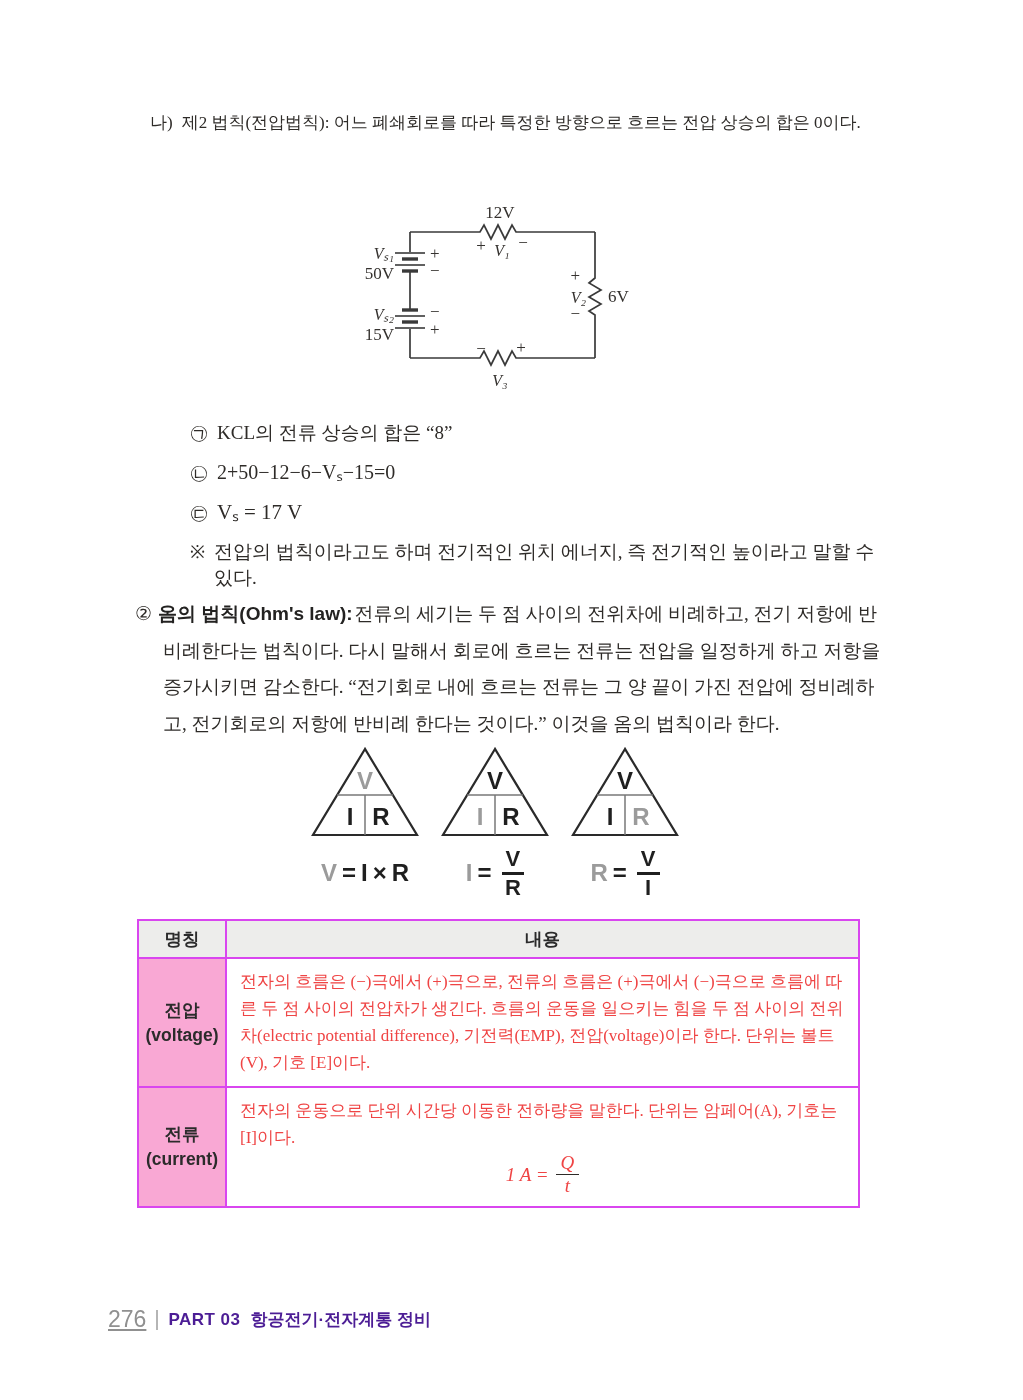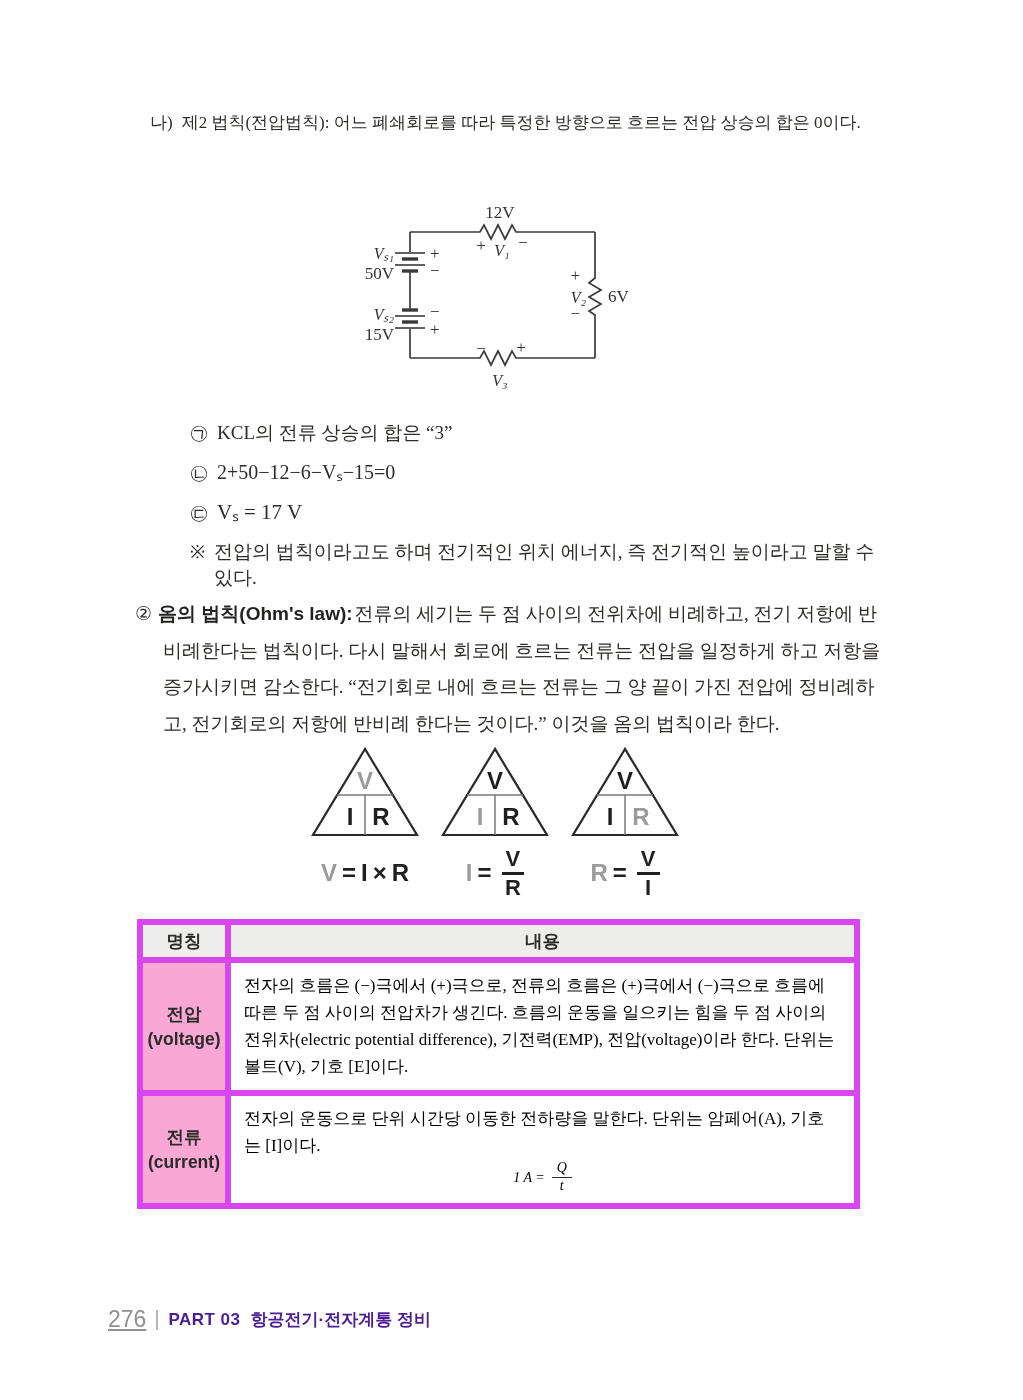"KCL의 전류 상승의 합은 “3”" span { text: 3 -> 8 }
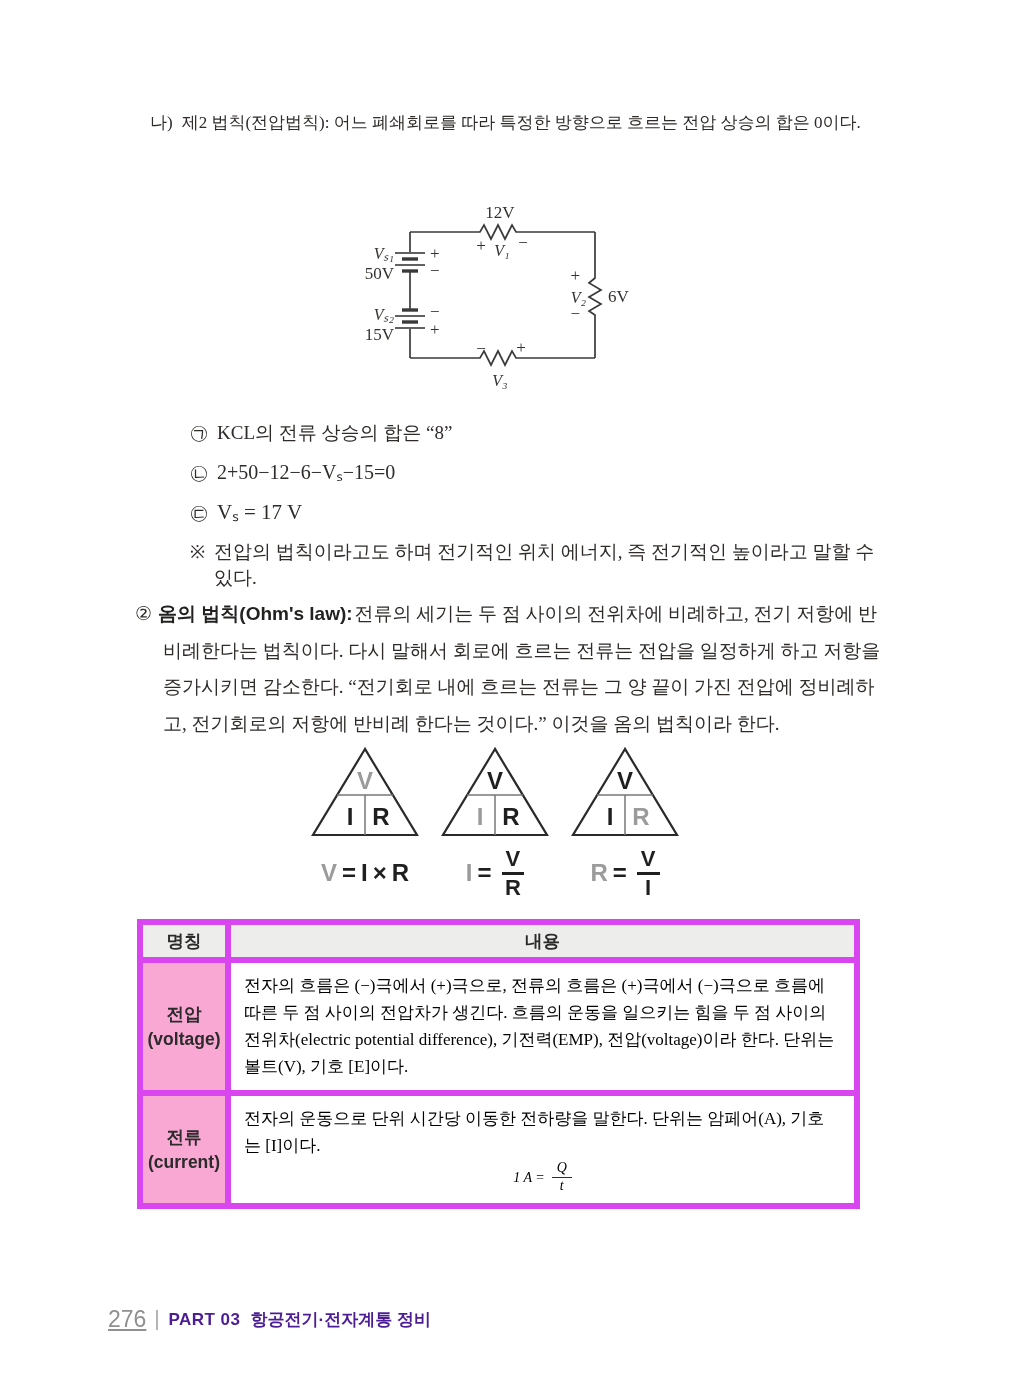"명칭" .tbl th, .tbl td { border: 6px solid #d946ef -> 2px solid #d946ef }
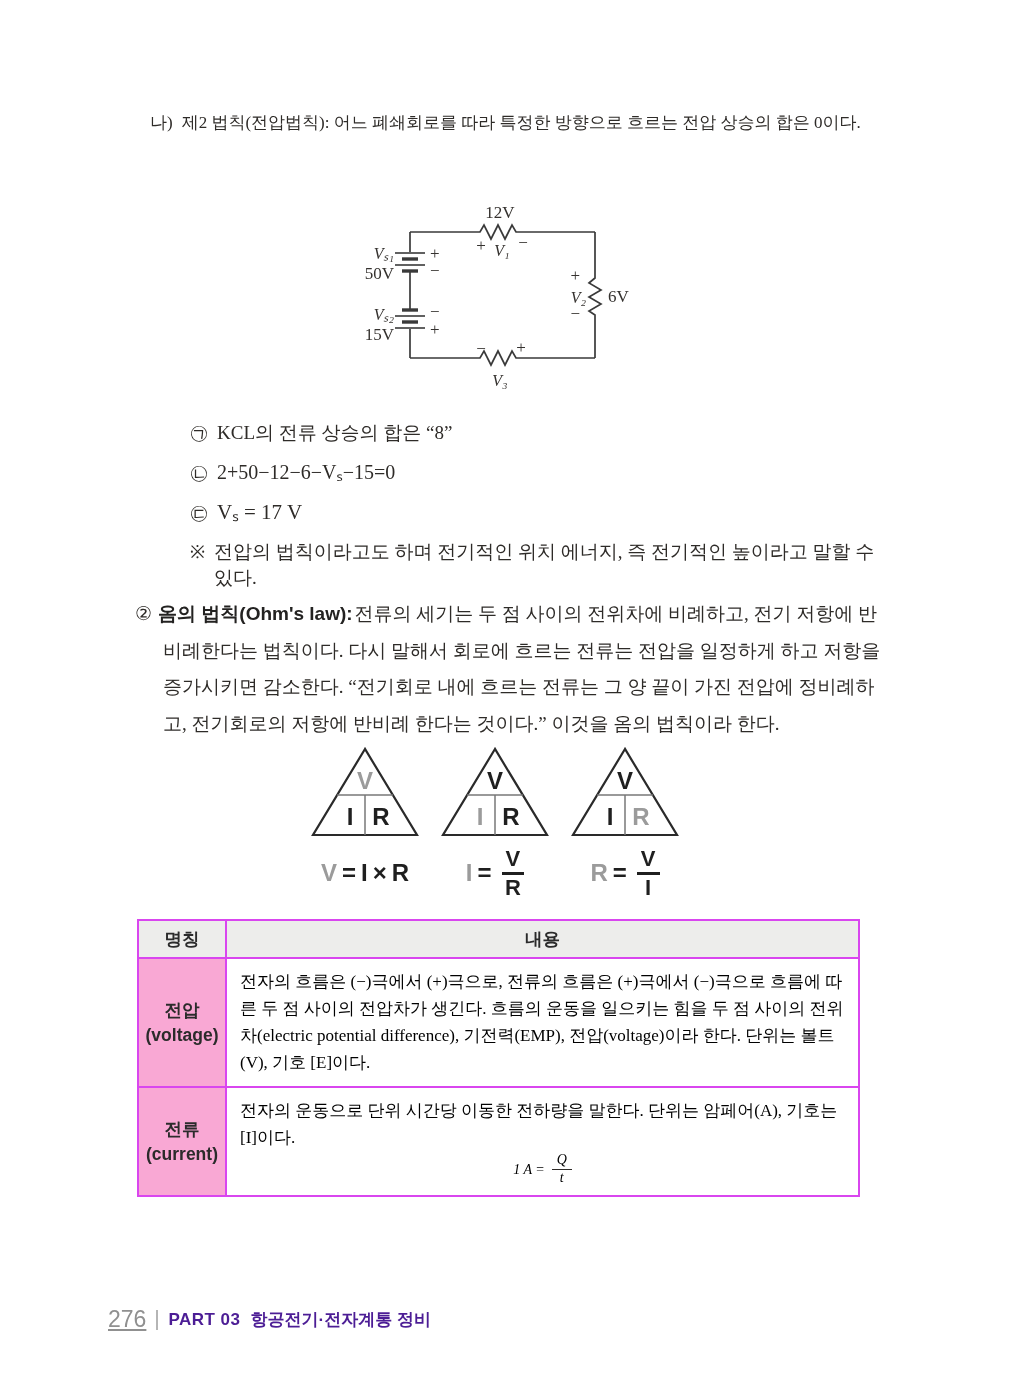"전자의 흐름은 (−)극에서 (+)극으로, 전류의" .tbl td.content { color: #000000 -> #ef4444 }
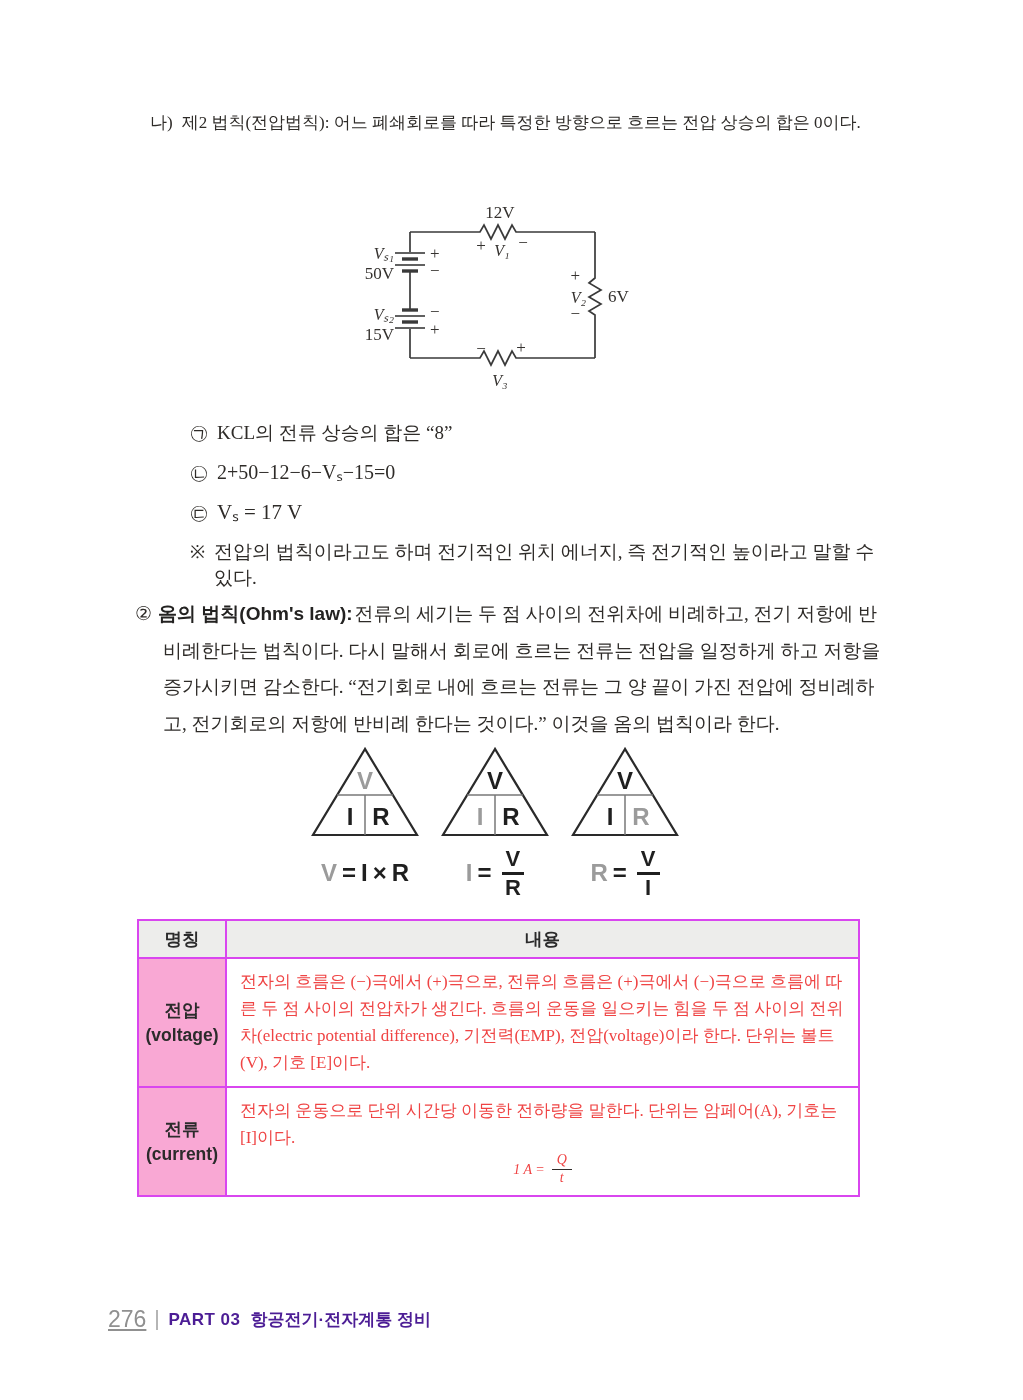"1 A =" .cell-formula { font-size: 14px -> 19px }
